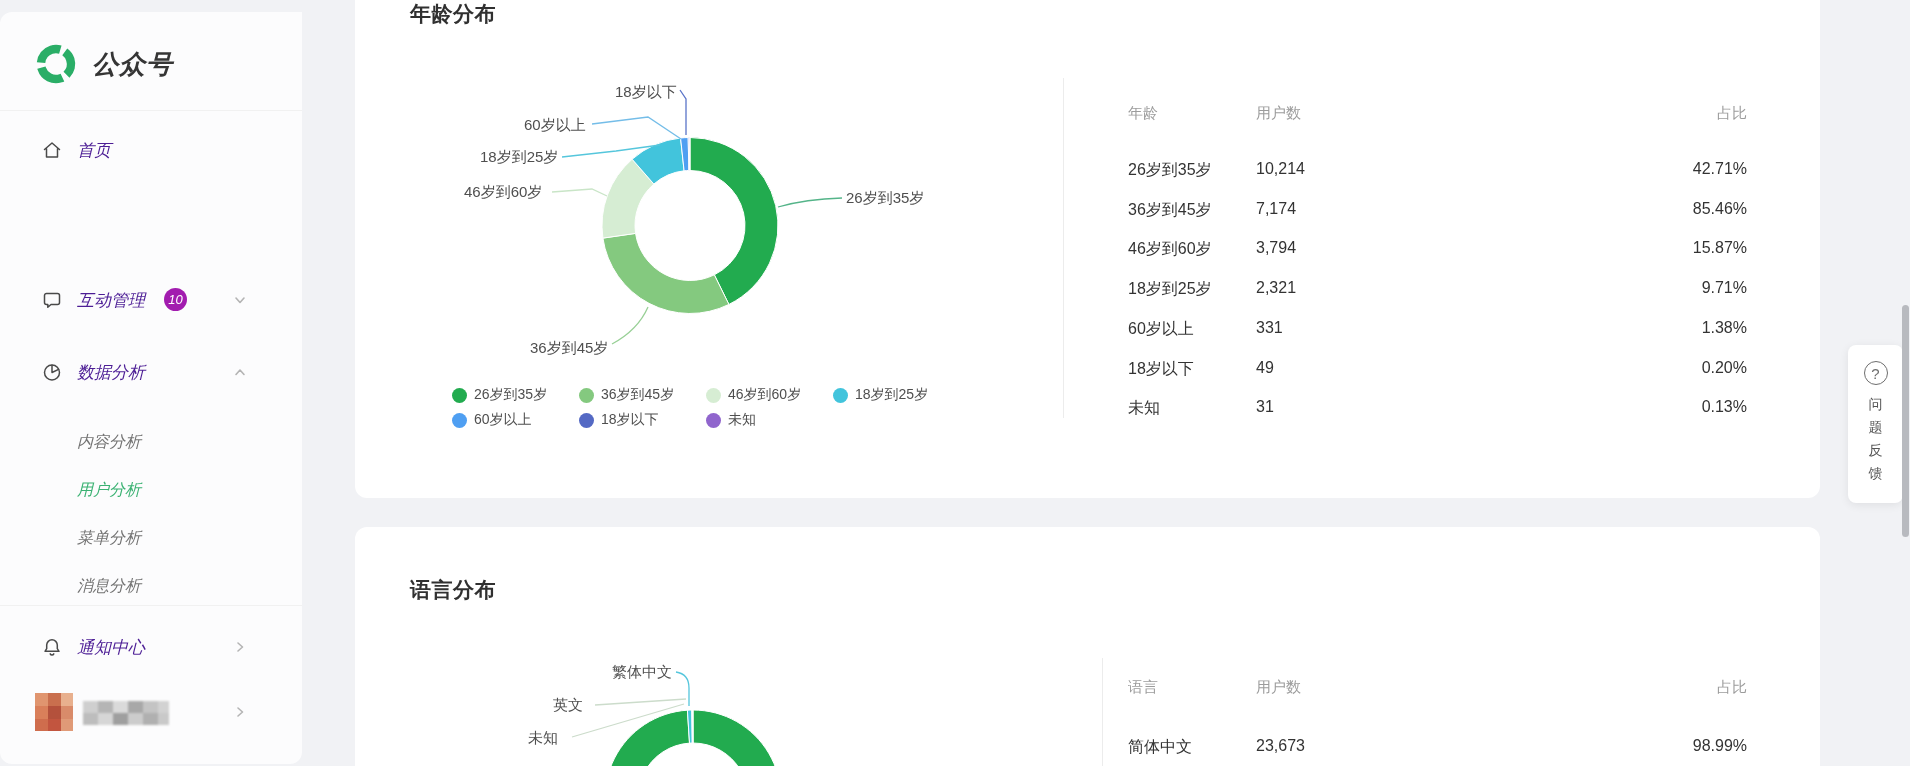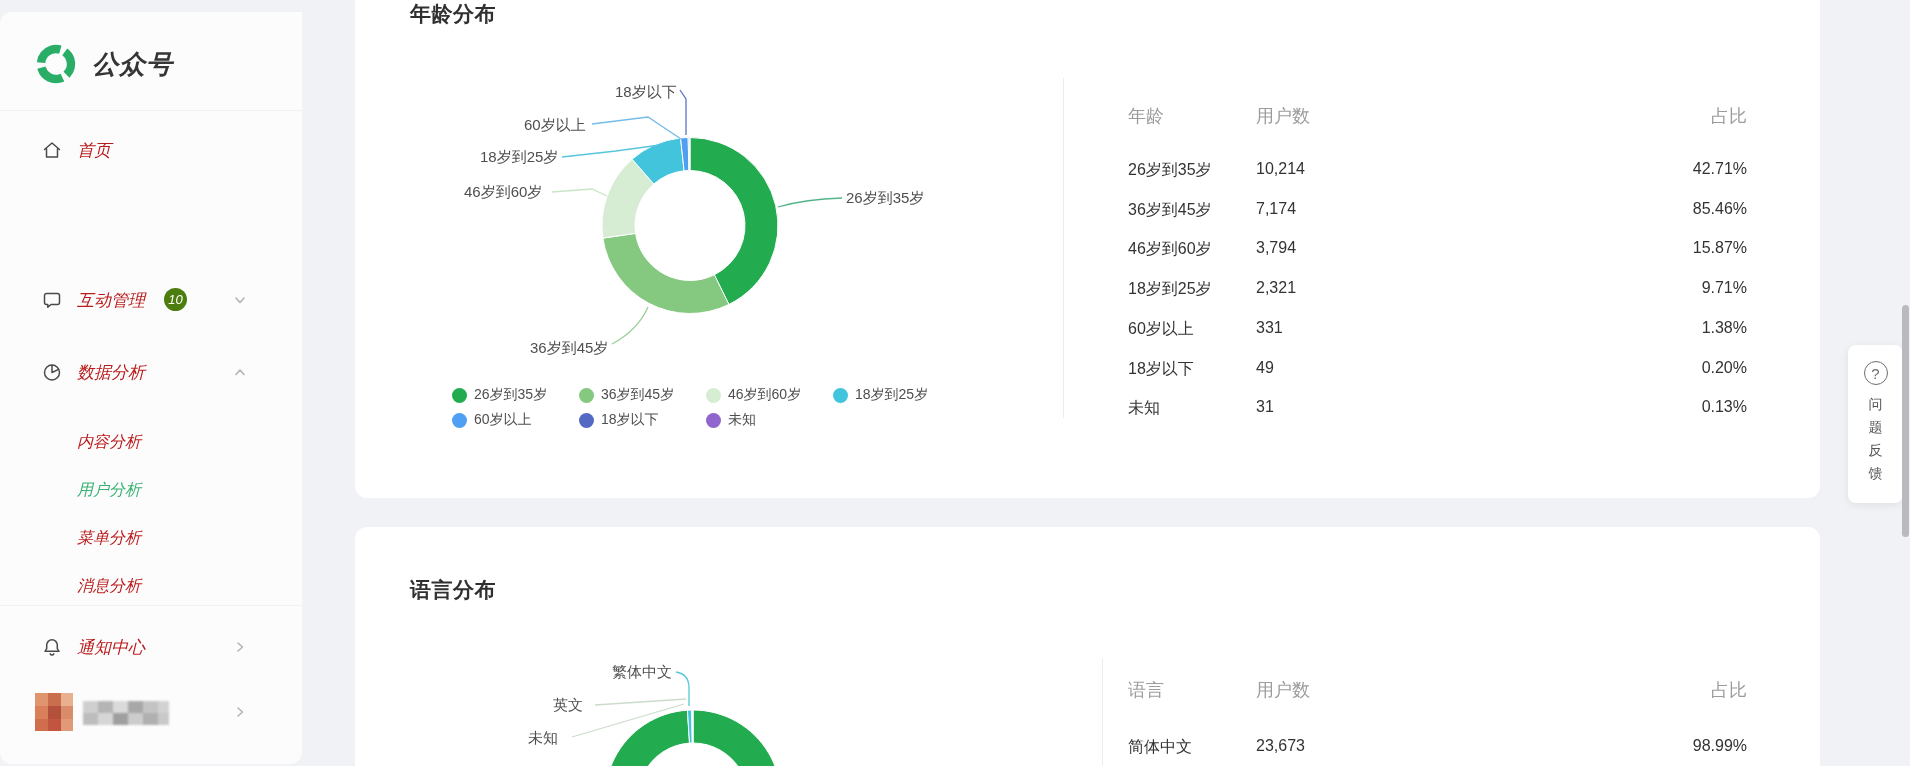"年龄" .thead { font-size: 18px -> 15px }
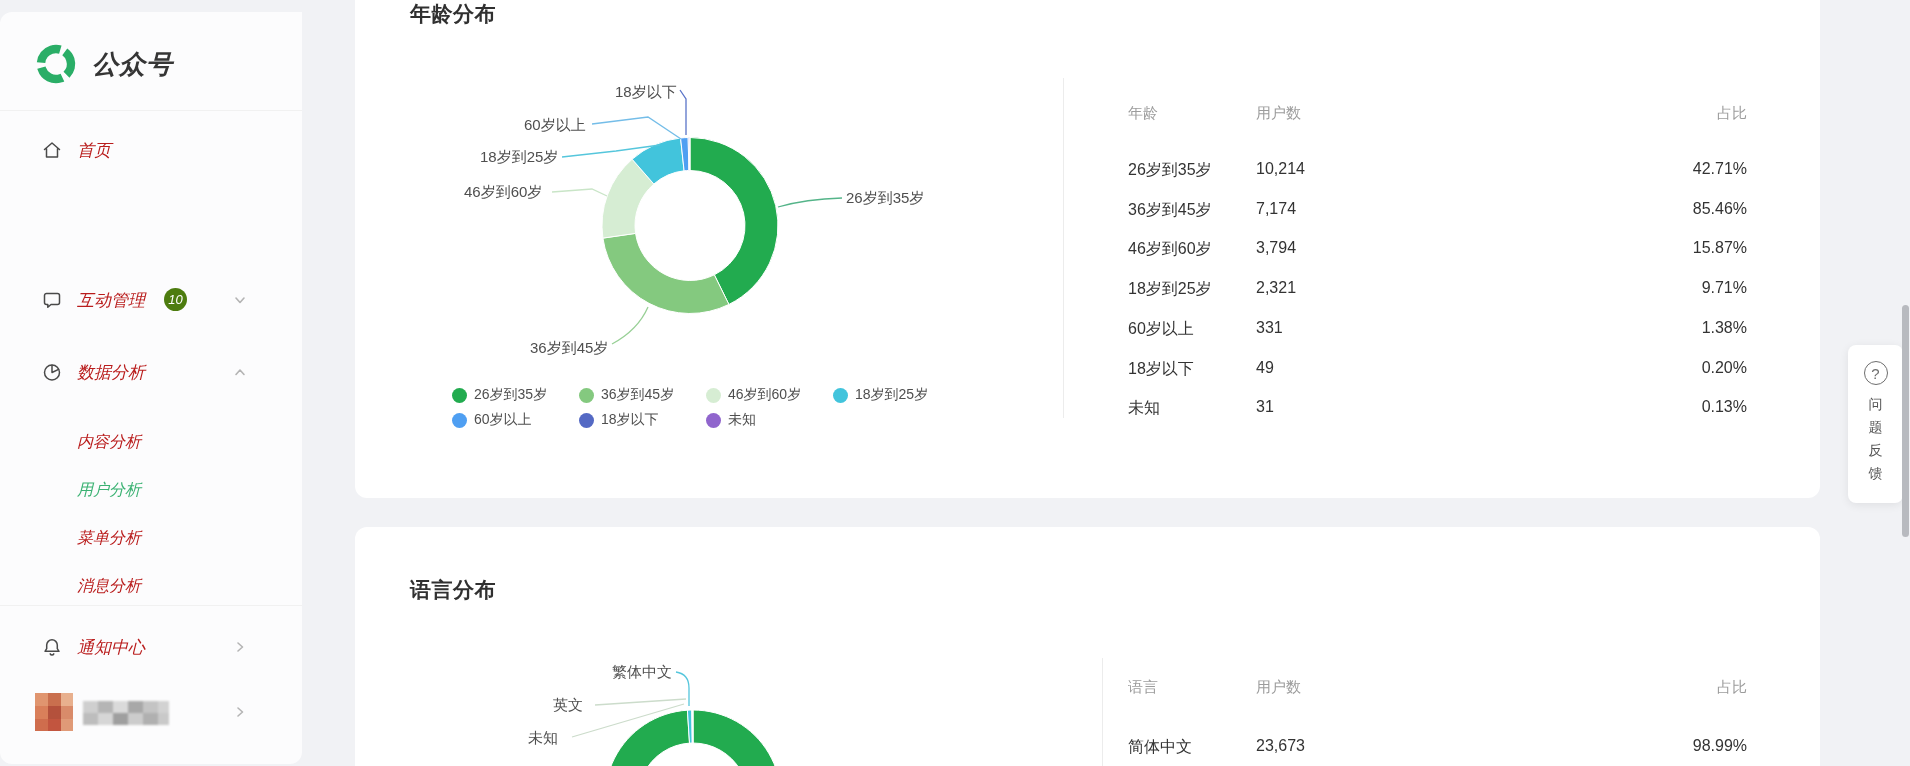"首页" .mi .lbl { color: #b91c1c -> #4c1d95 }
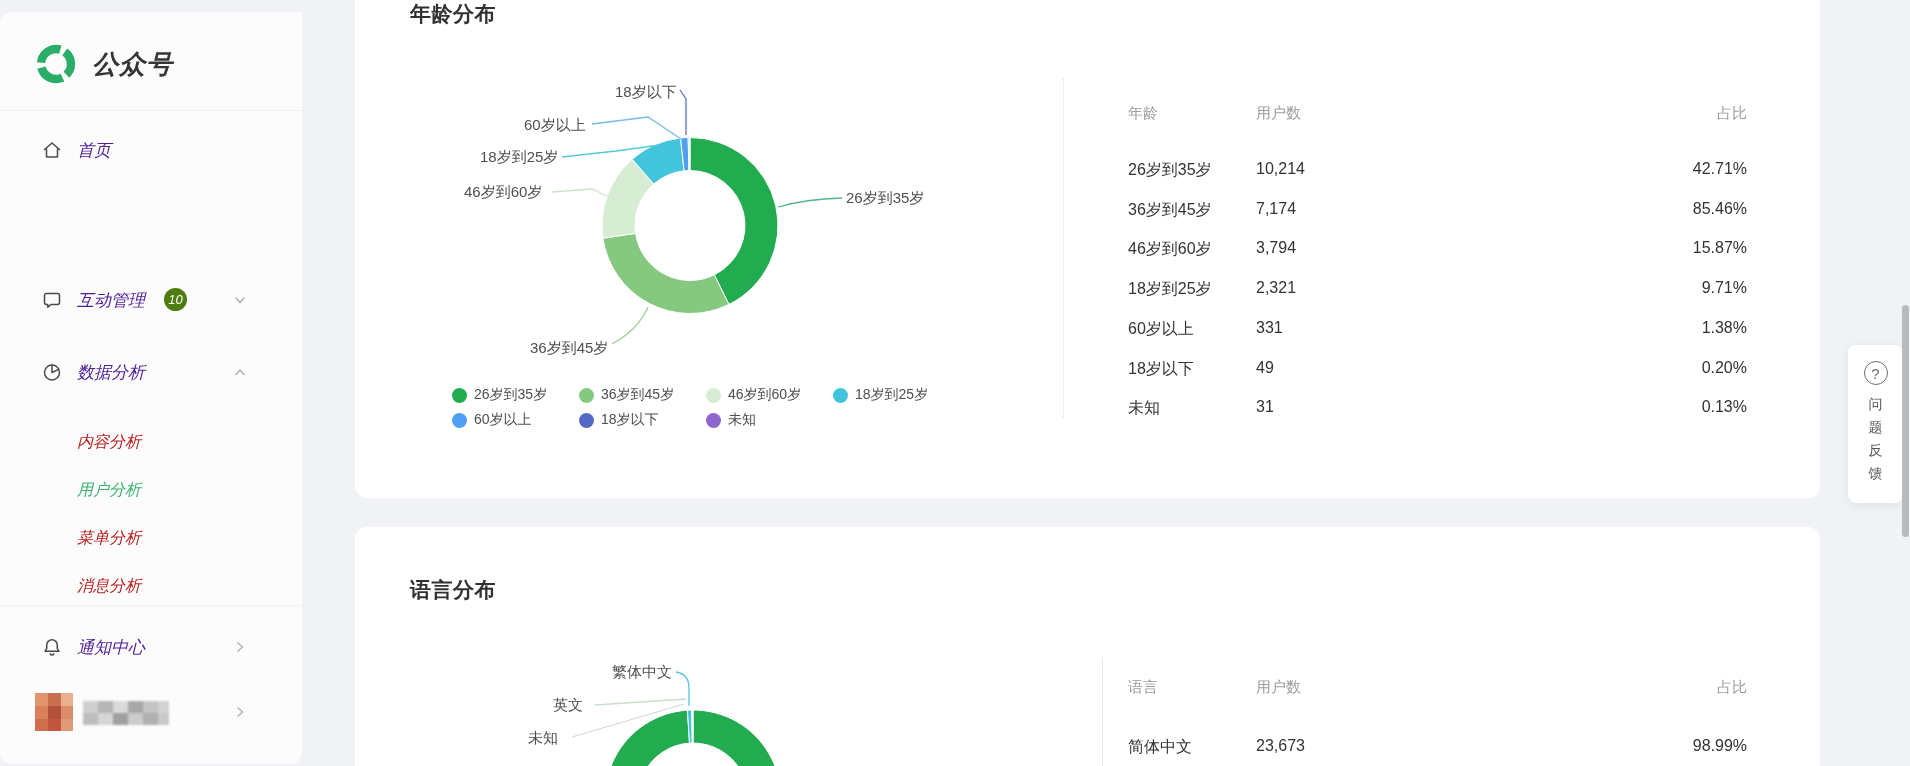"10" .badge { background: #4d7c0f -> #a21caf }
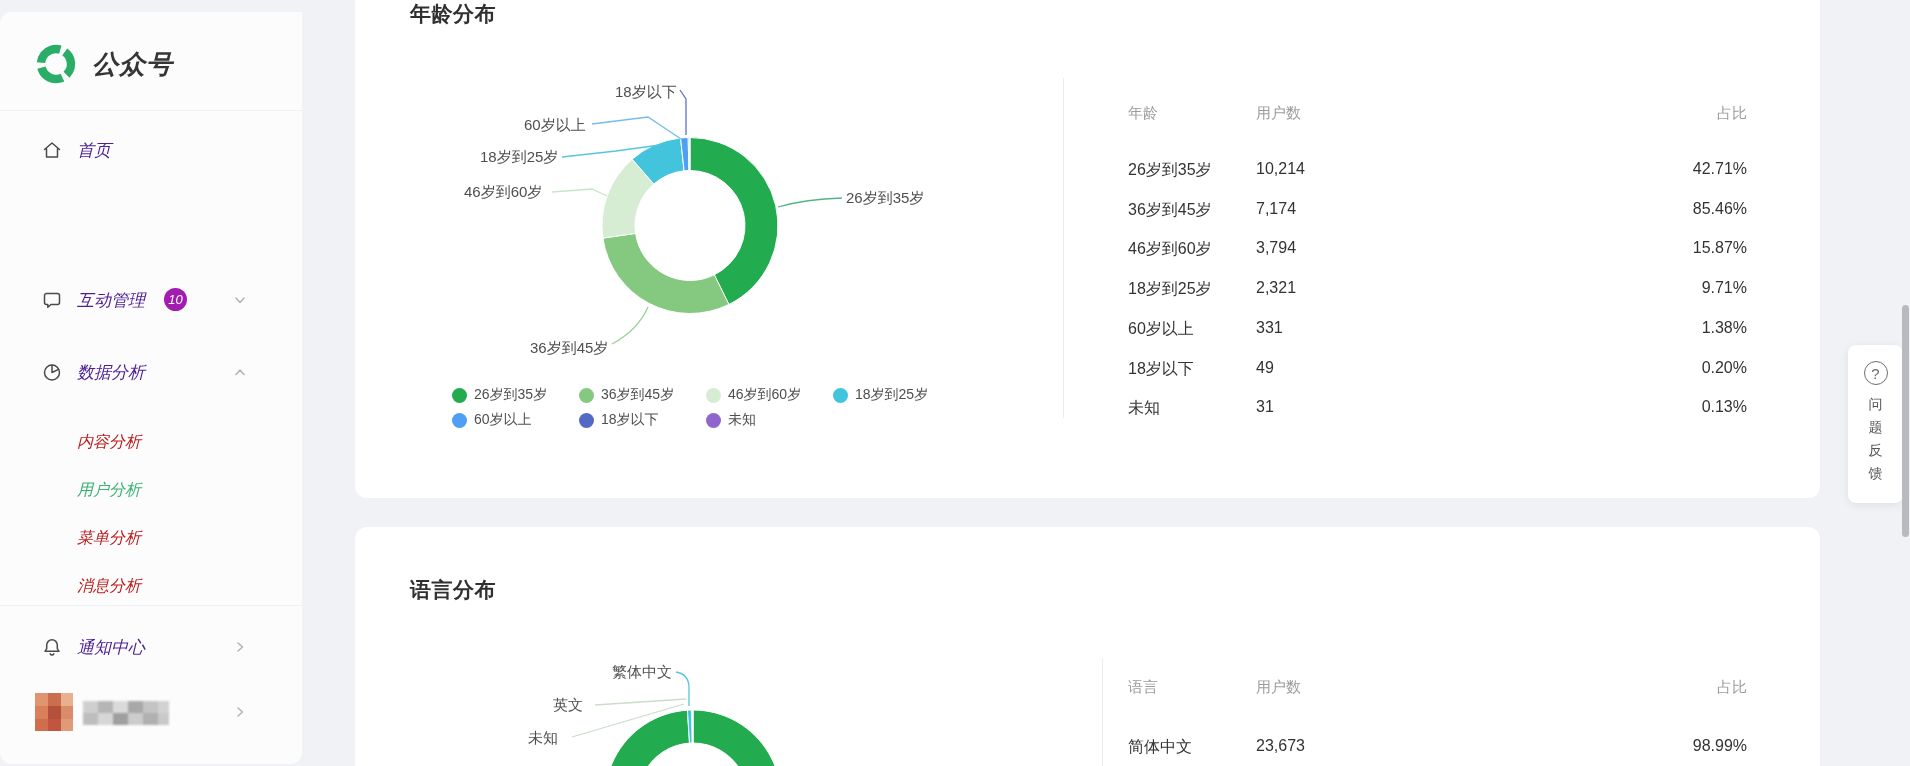"内容分析" .smi { color: #b91c1c -> #737373 }
